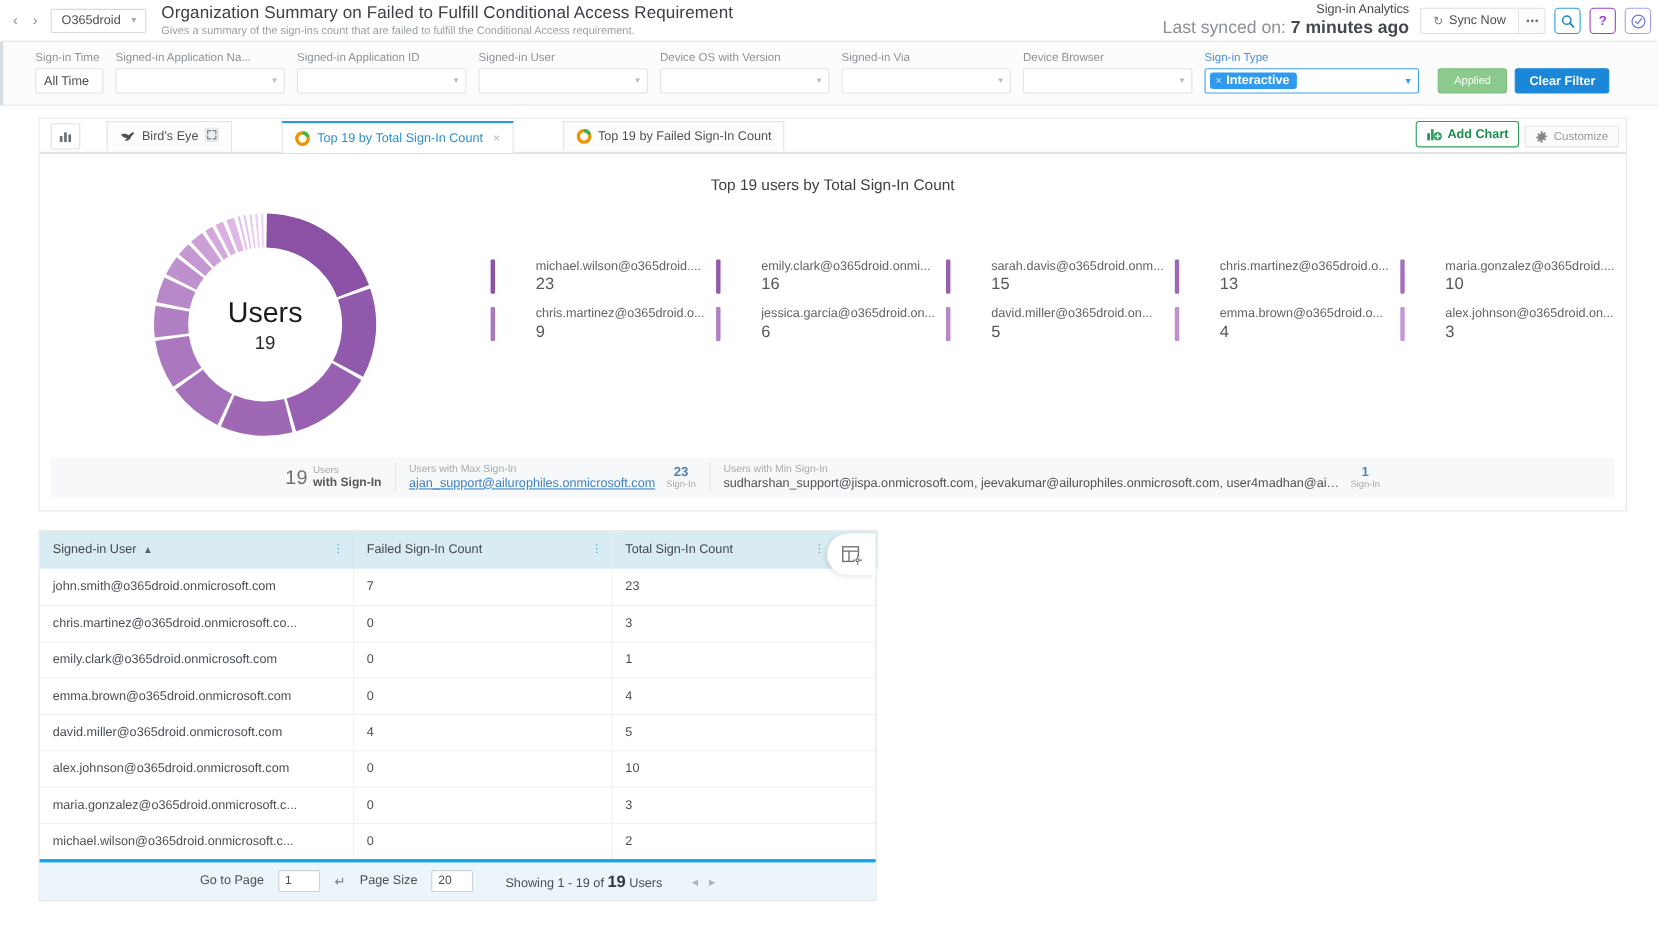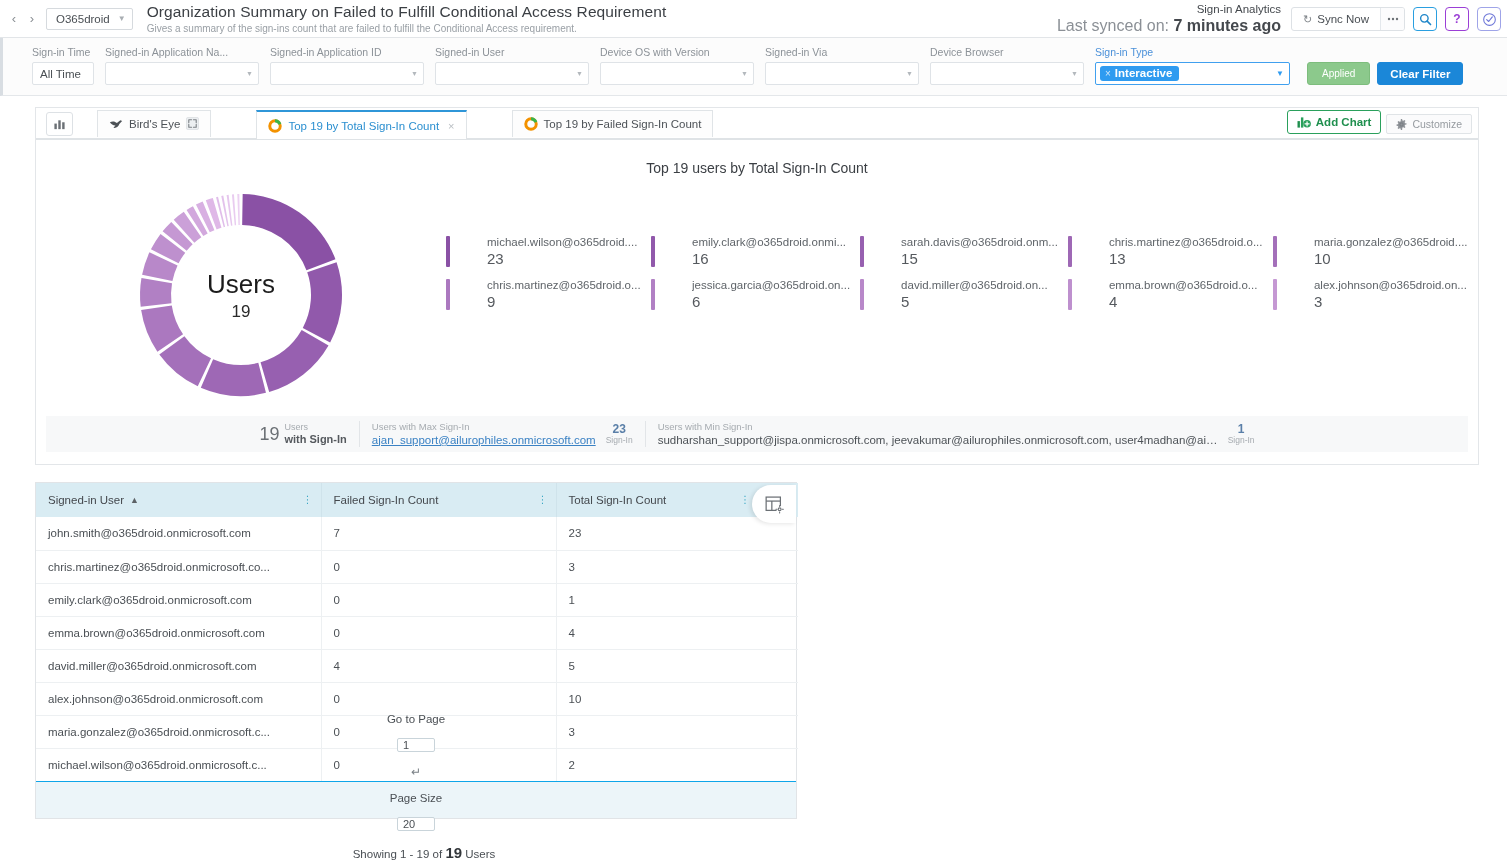"Go to Page" .table-footer { border-top: 1px solid #0ea5e9 -> 3px solid #0ea5e9; flex-direction: column -> none }
